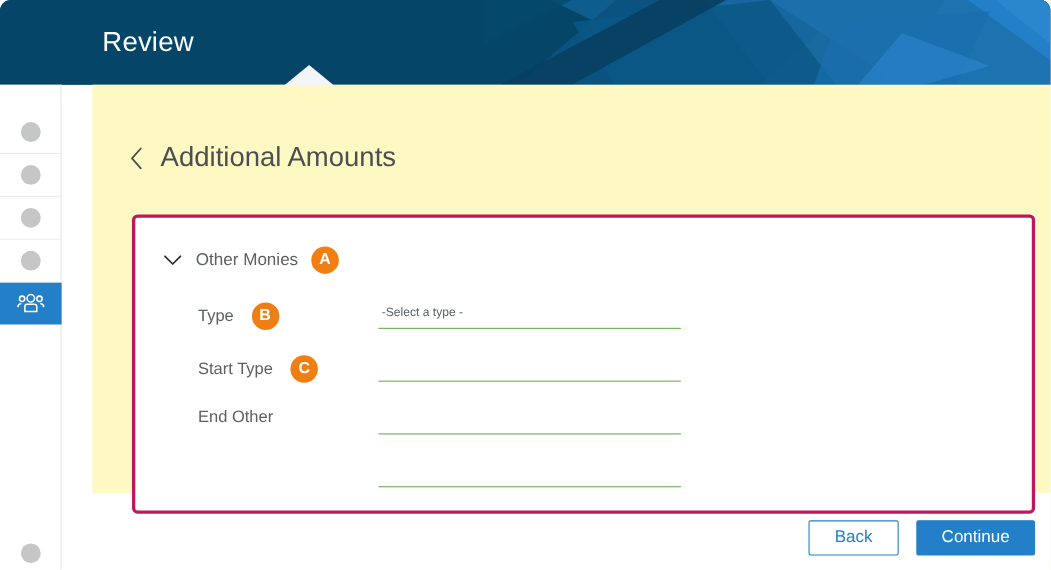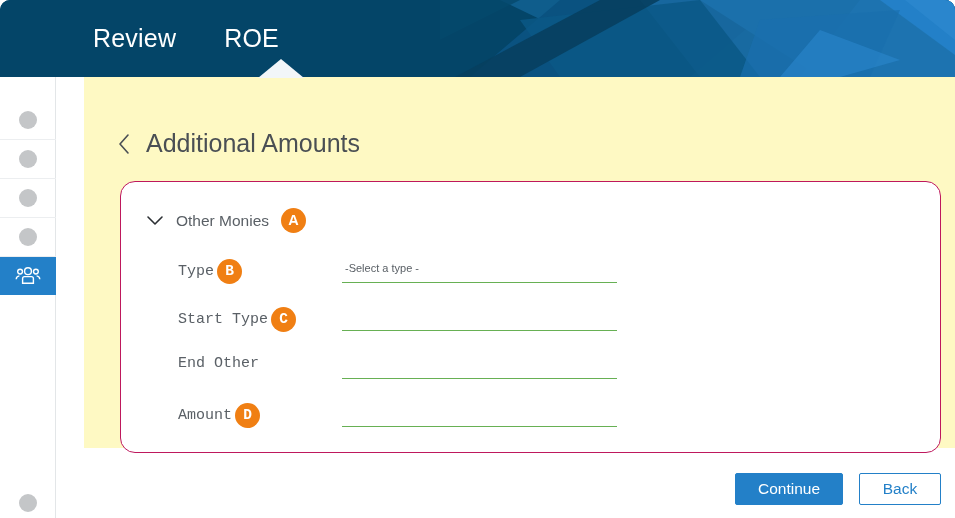"ROE" div.tab { html: <div>ROE</div> -> none }
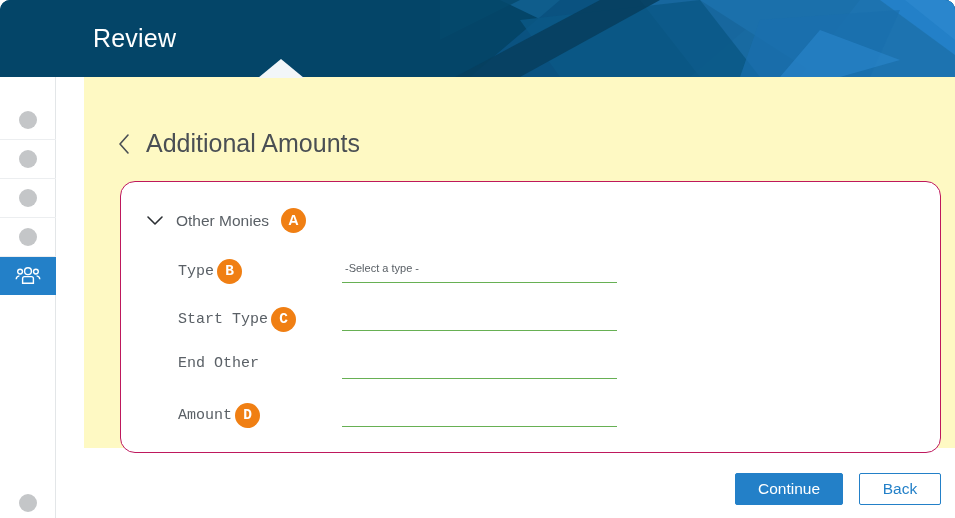"Other Monies" .card { border: 1px solid #be185d -> 3px solid #be185d; border-radius: 15px -> 5px; top: 104px -> 118px }
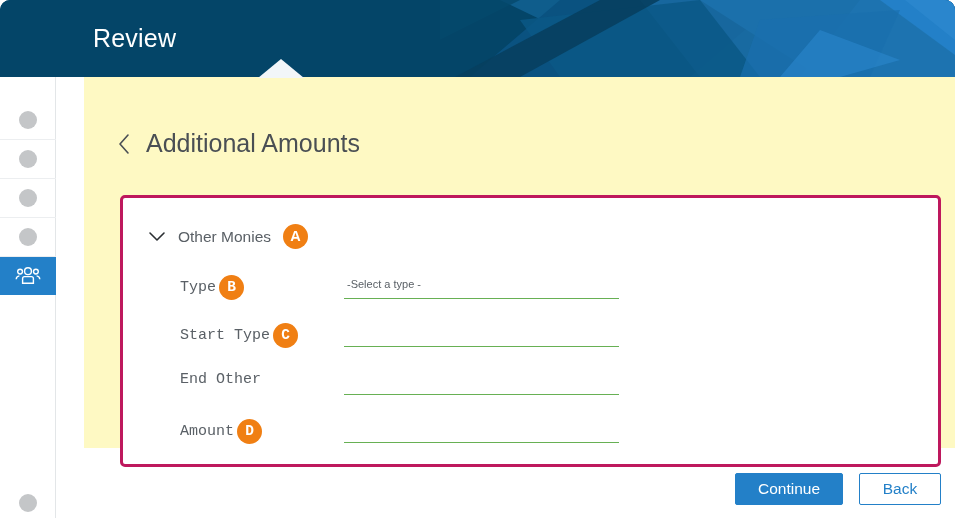"Type" .field-label { font-family: Liberation Mono, monospace -> none; gap: 3px -> 16px }
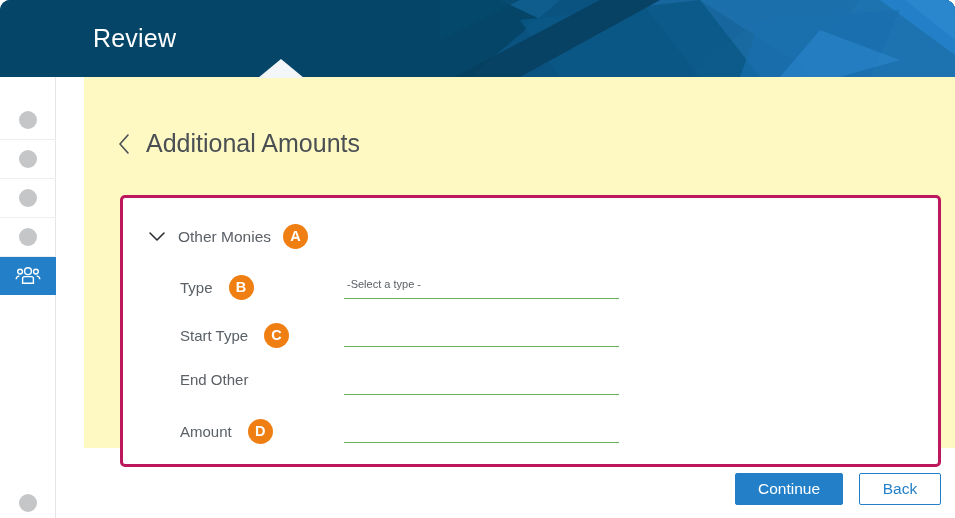"Amount" span.field-label { html: <span> <span>Amount</span> <span>D</span> </span> -> none }
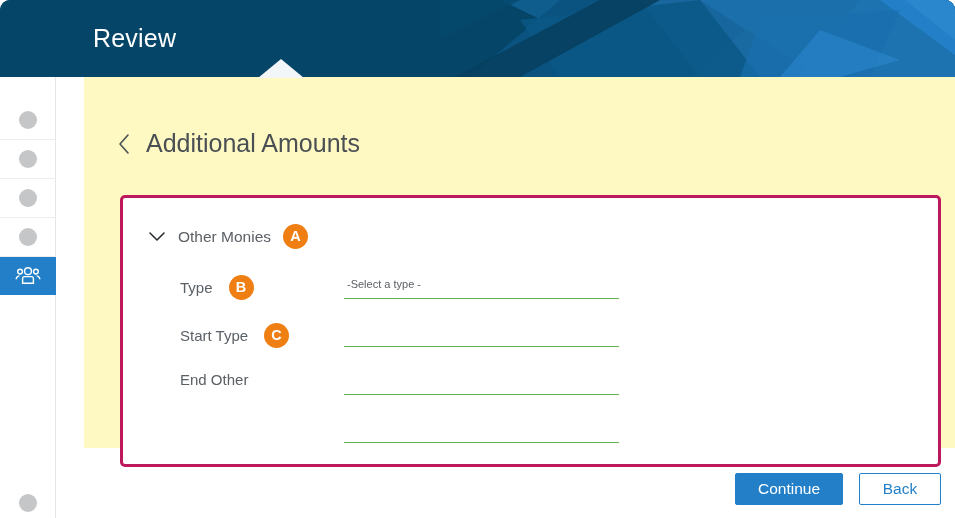"Continue" button.btn { order: before "Back" -> after "Back" }
